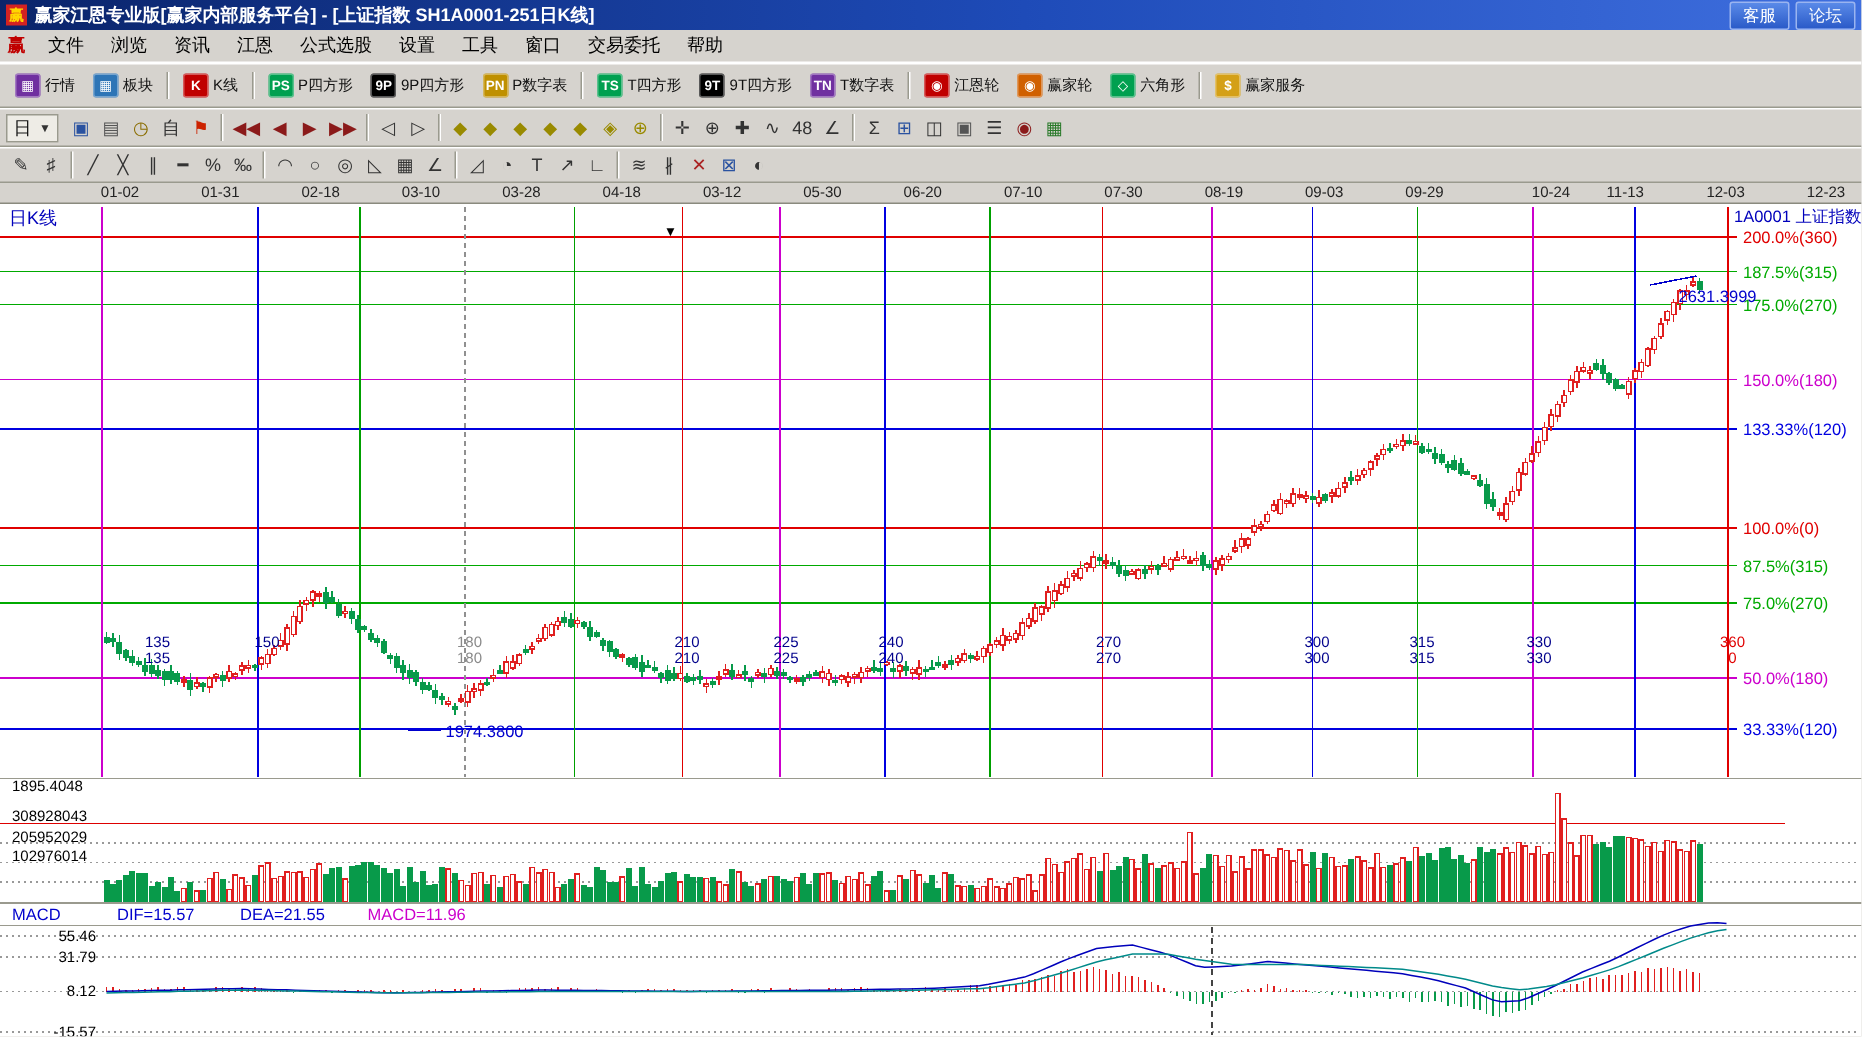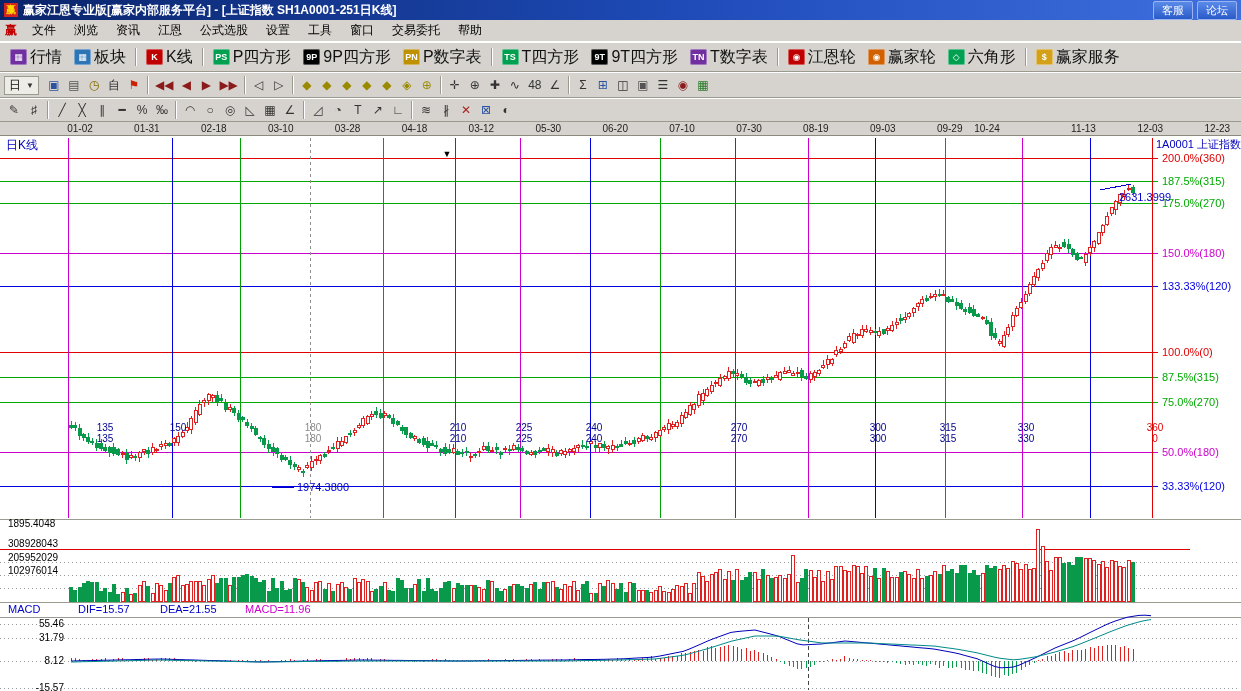"行情" .tb1-label { font-size: 16px -> 10px }
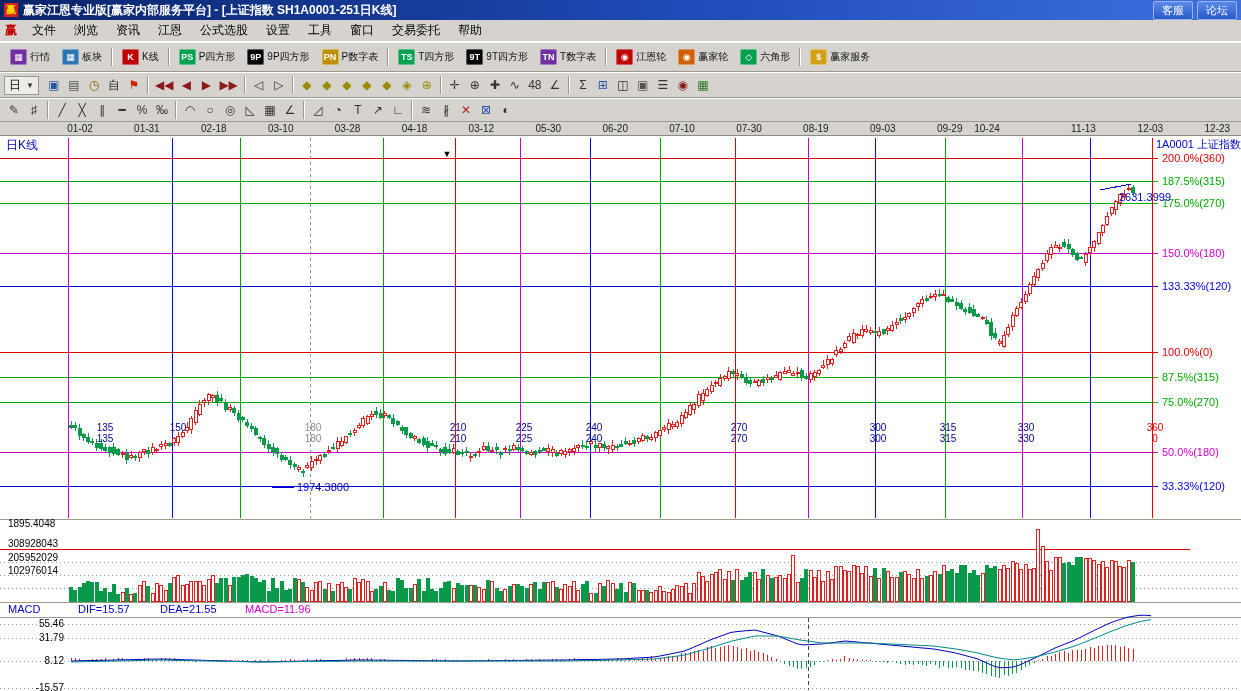"10-24" span { left: 987px -> 1034px }
